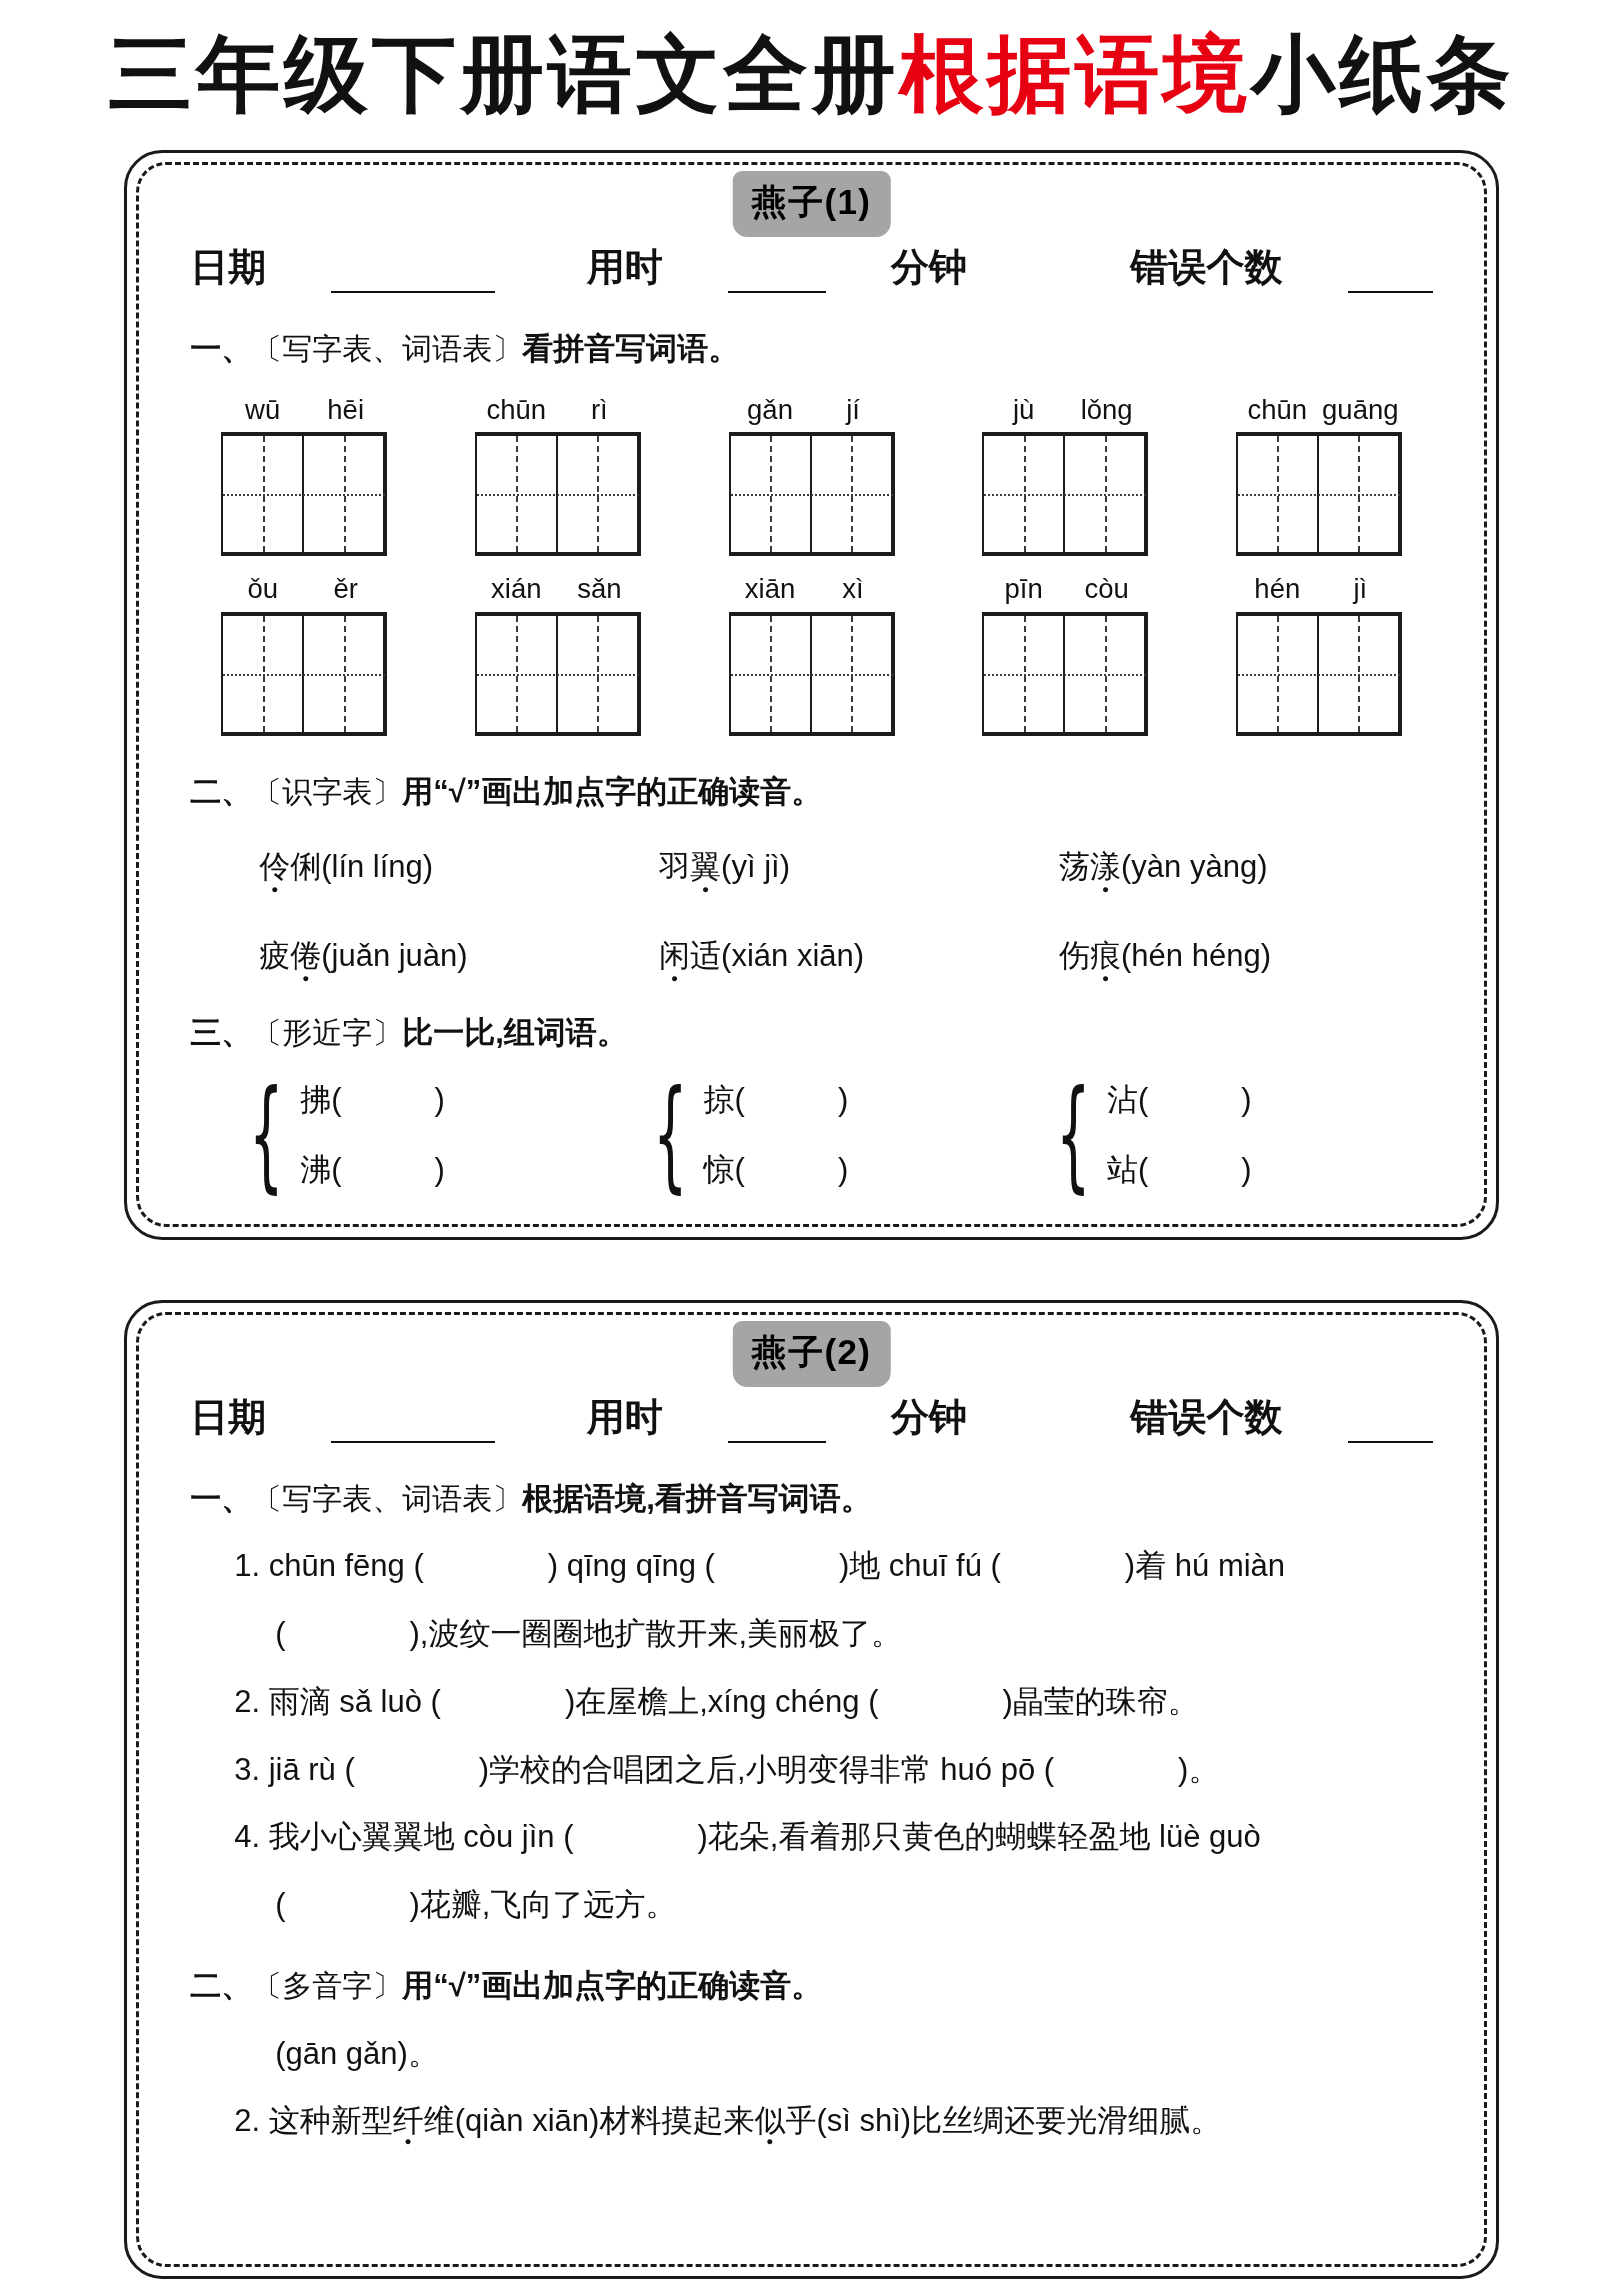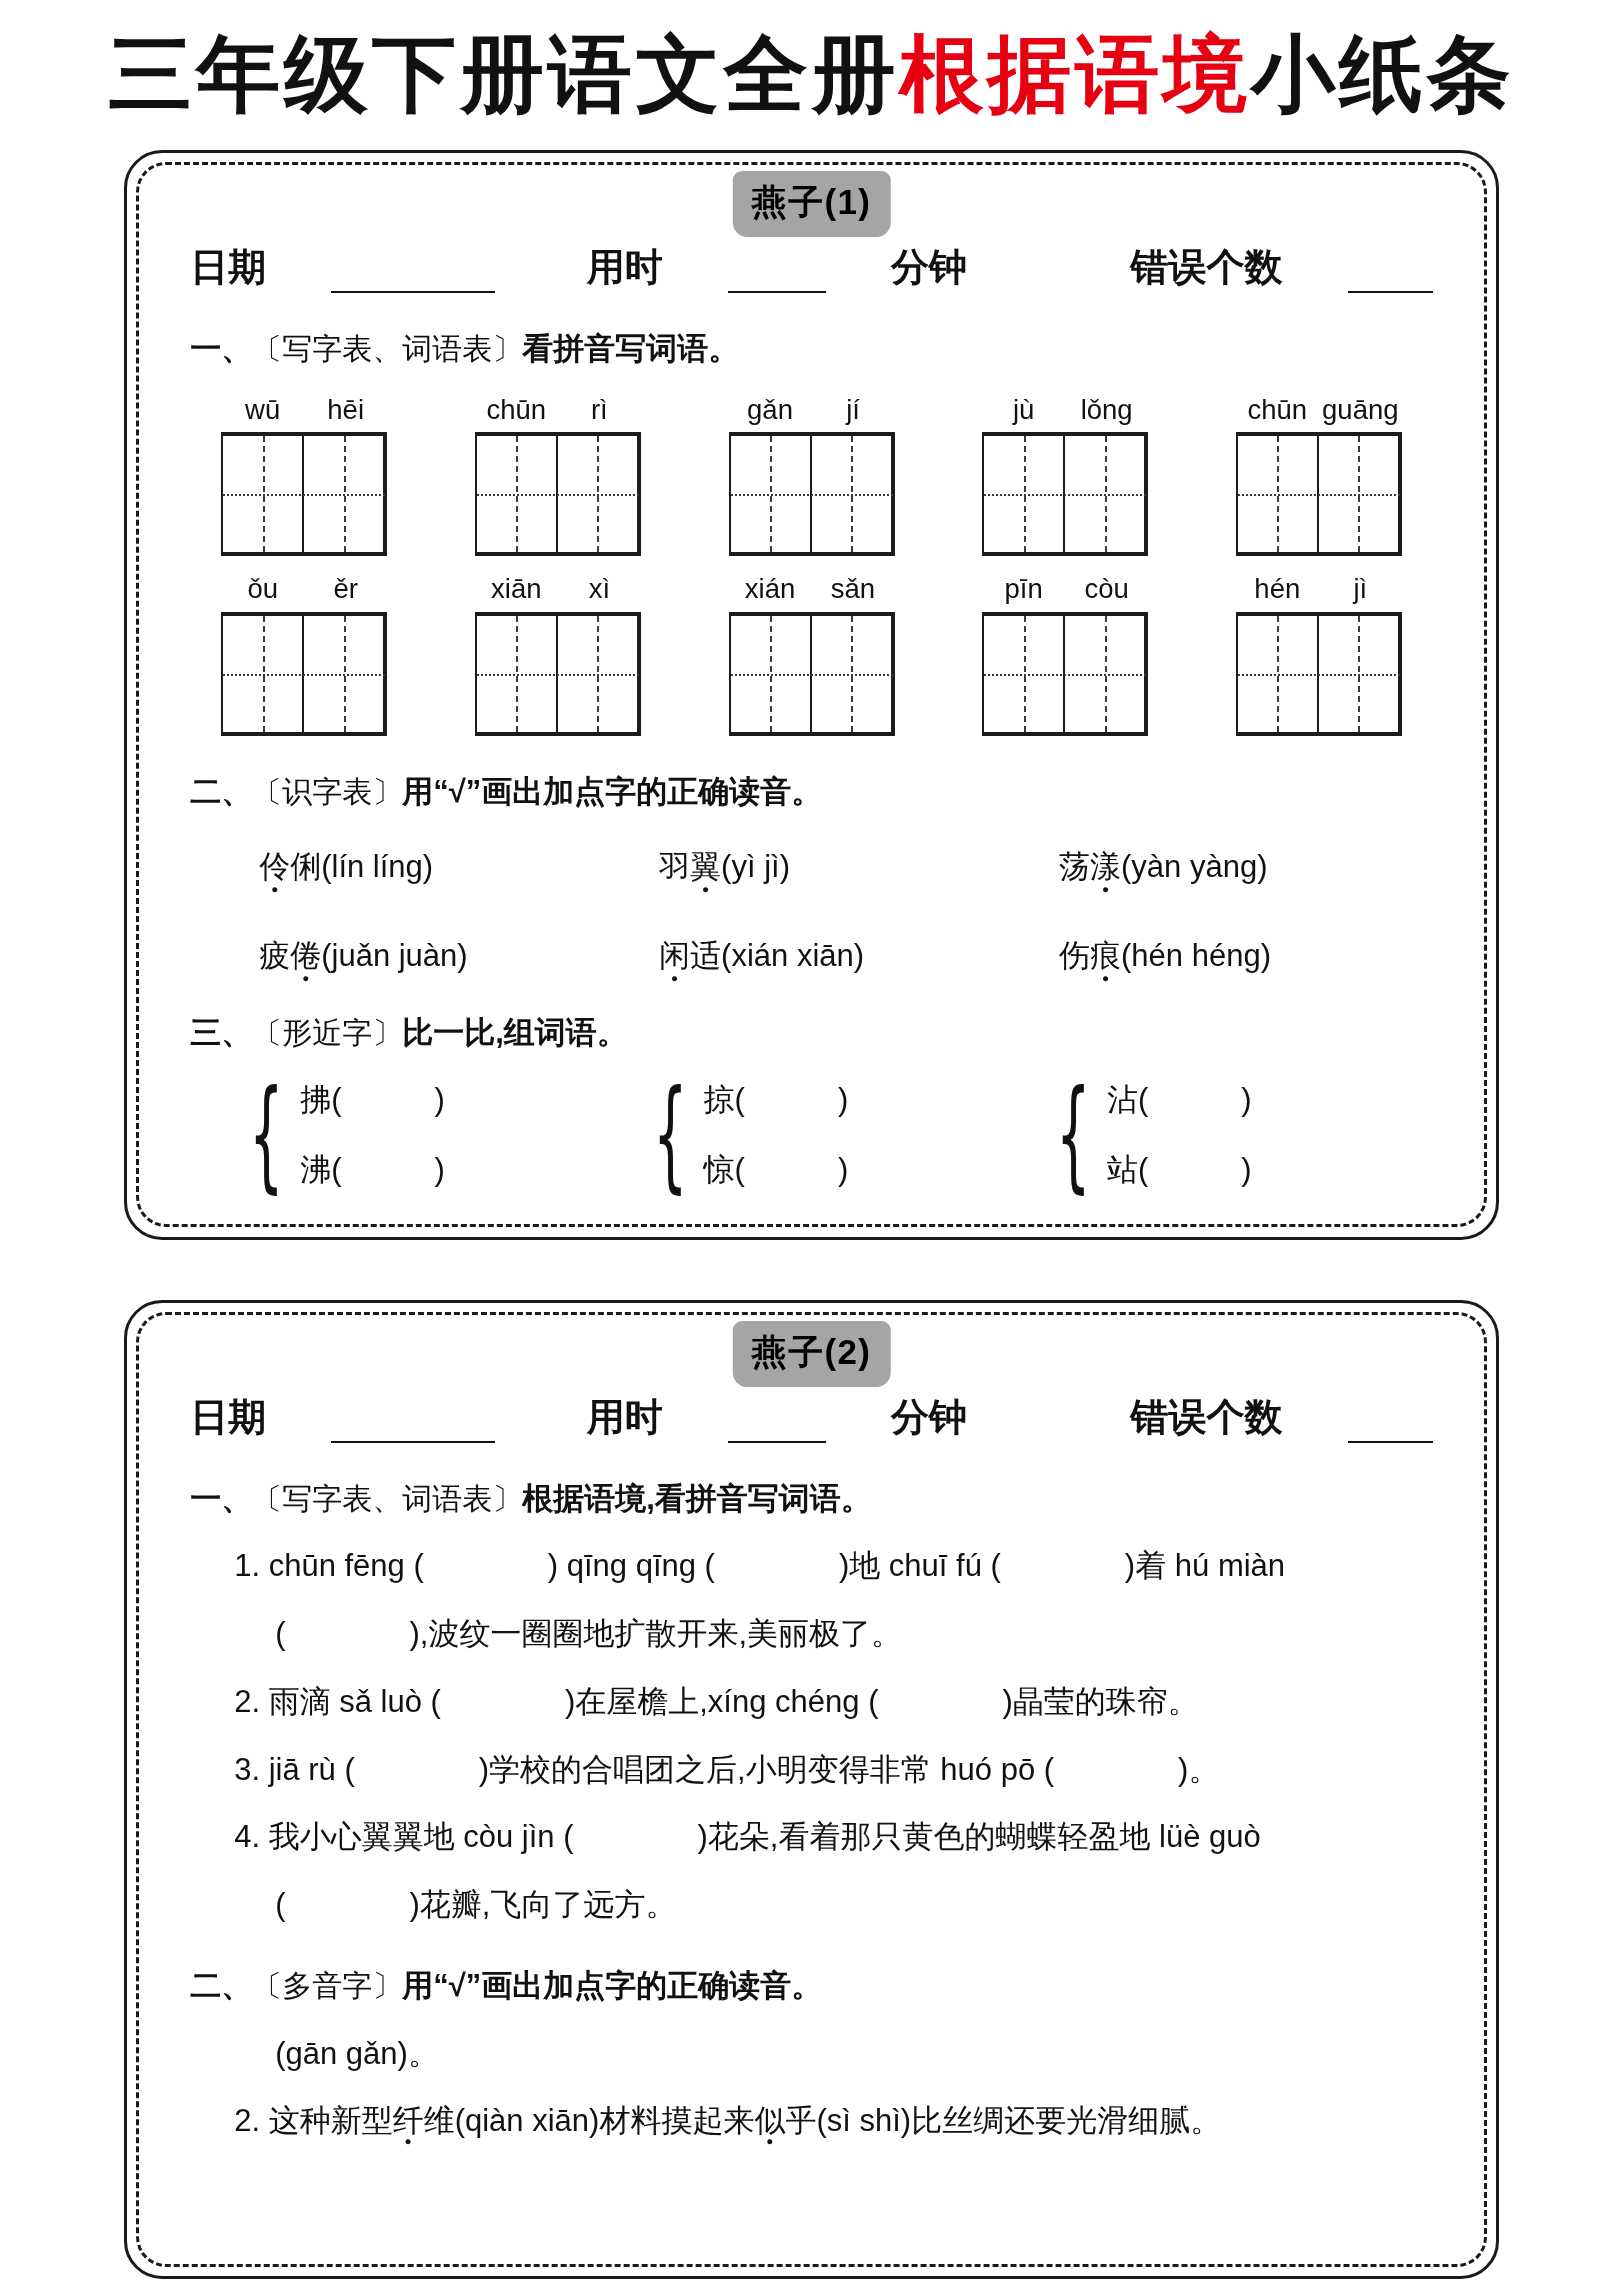"xiān" div.pgroup { order: before "xián" -> after "xián" }
